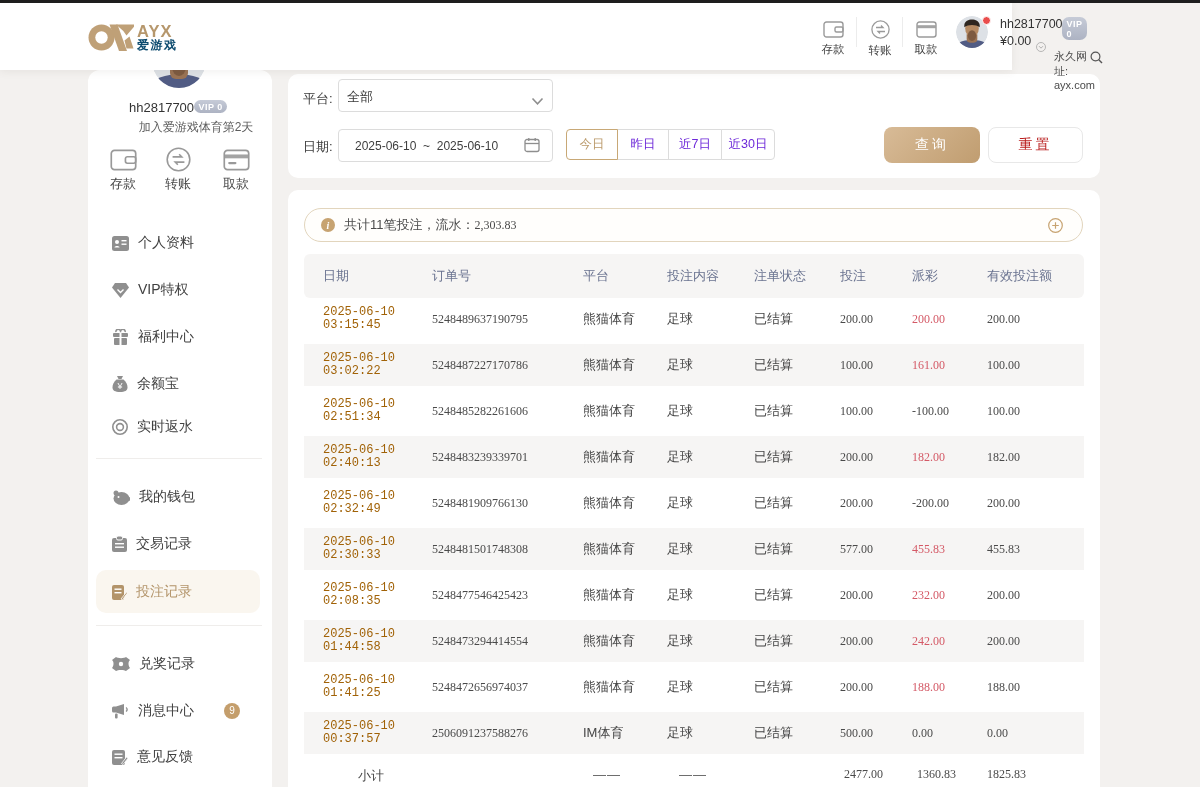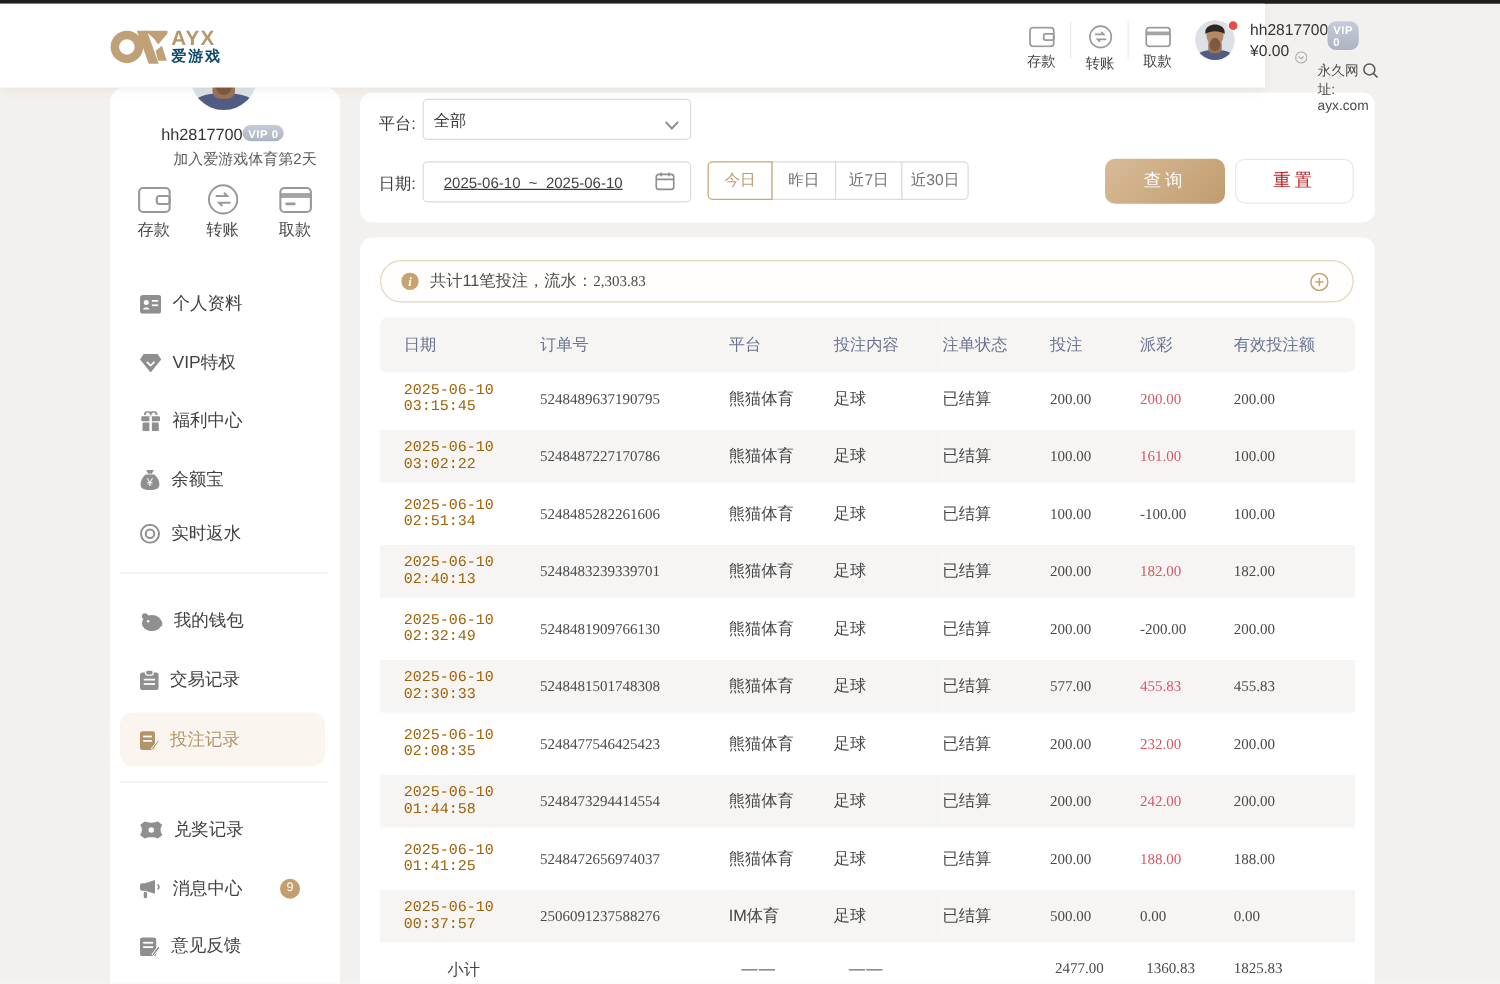"2025-06-10 ~ 2025-06-10" div.abs { text-decoration: underline -> none }
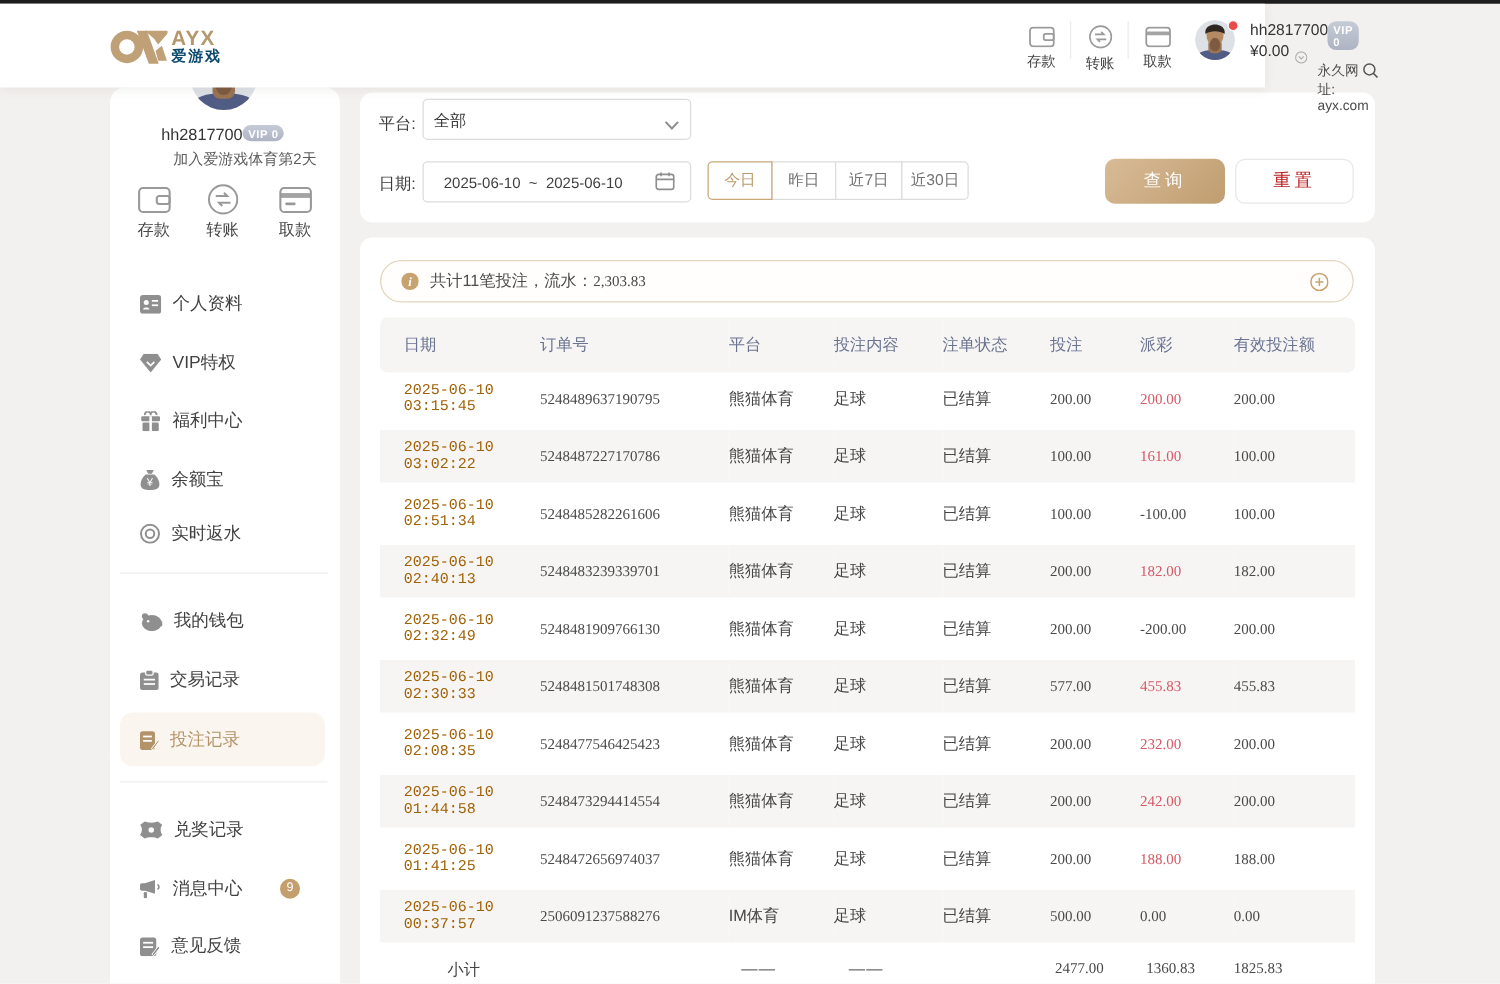"昨日" .grpbtn { color: #737373 -> #6d28d9 }
